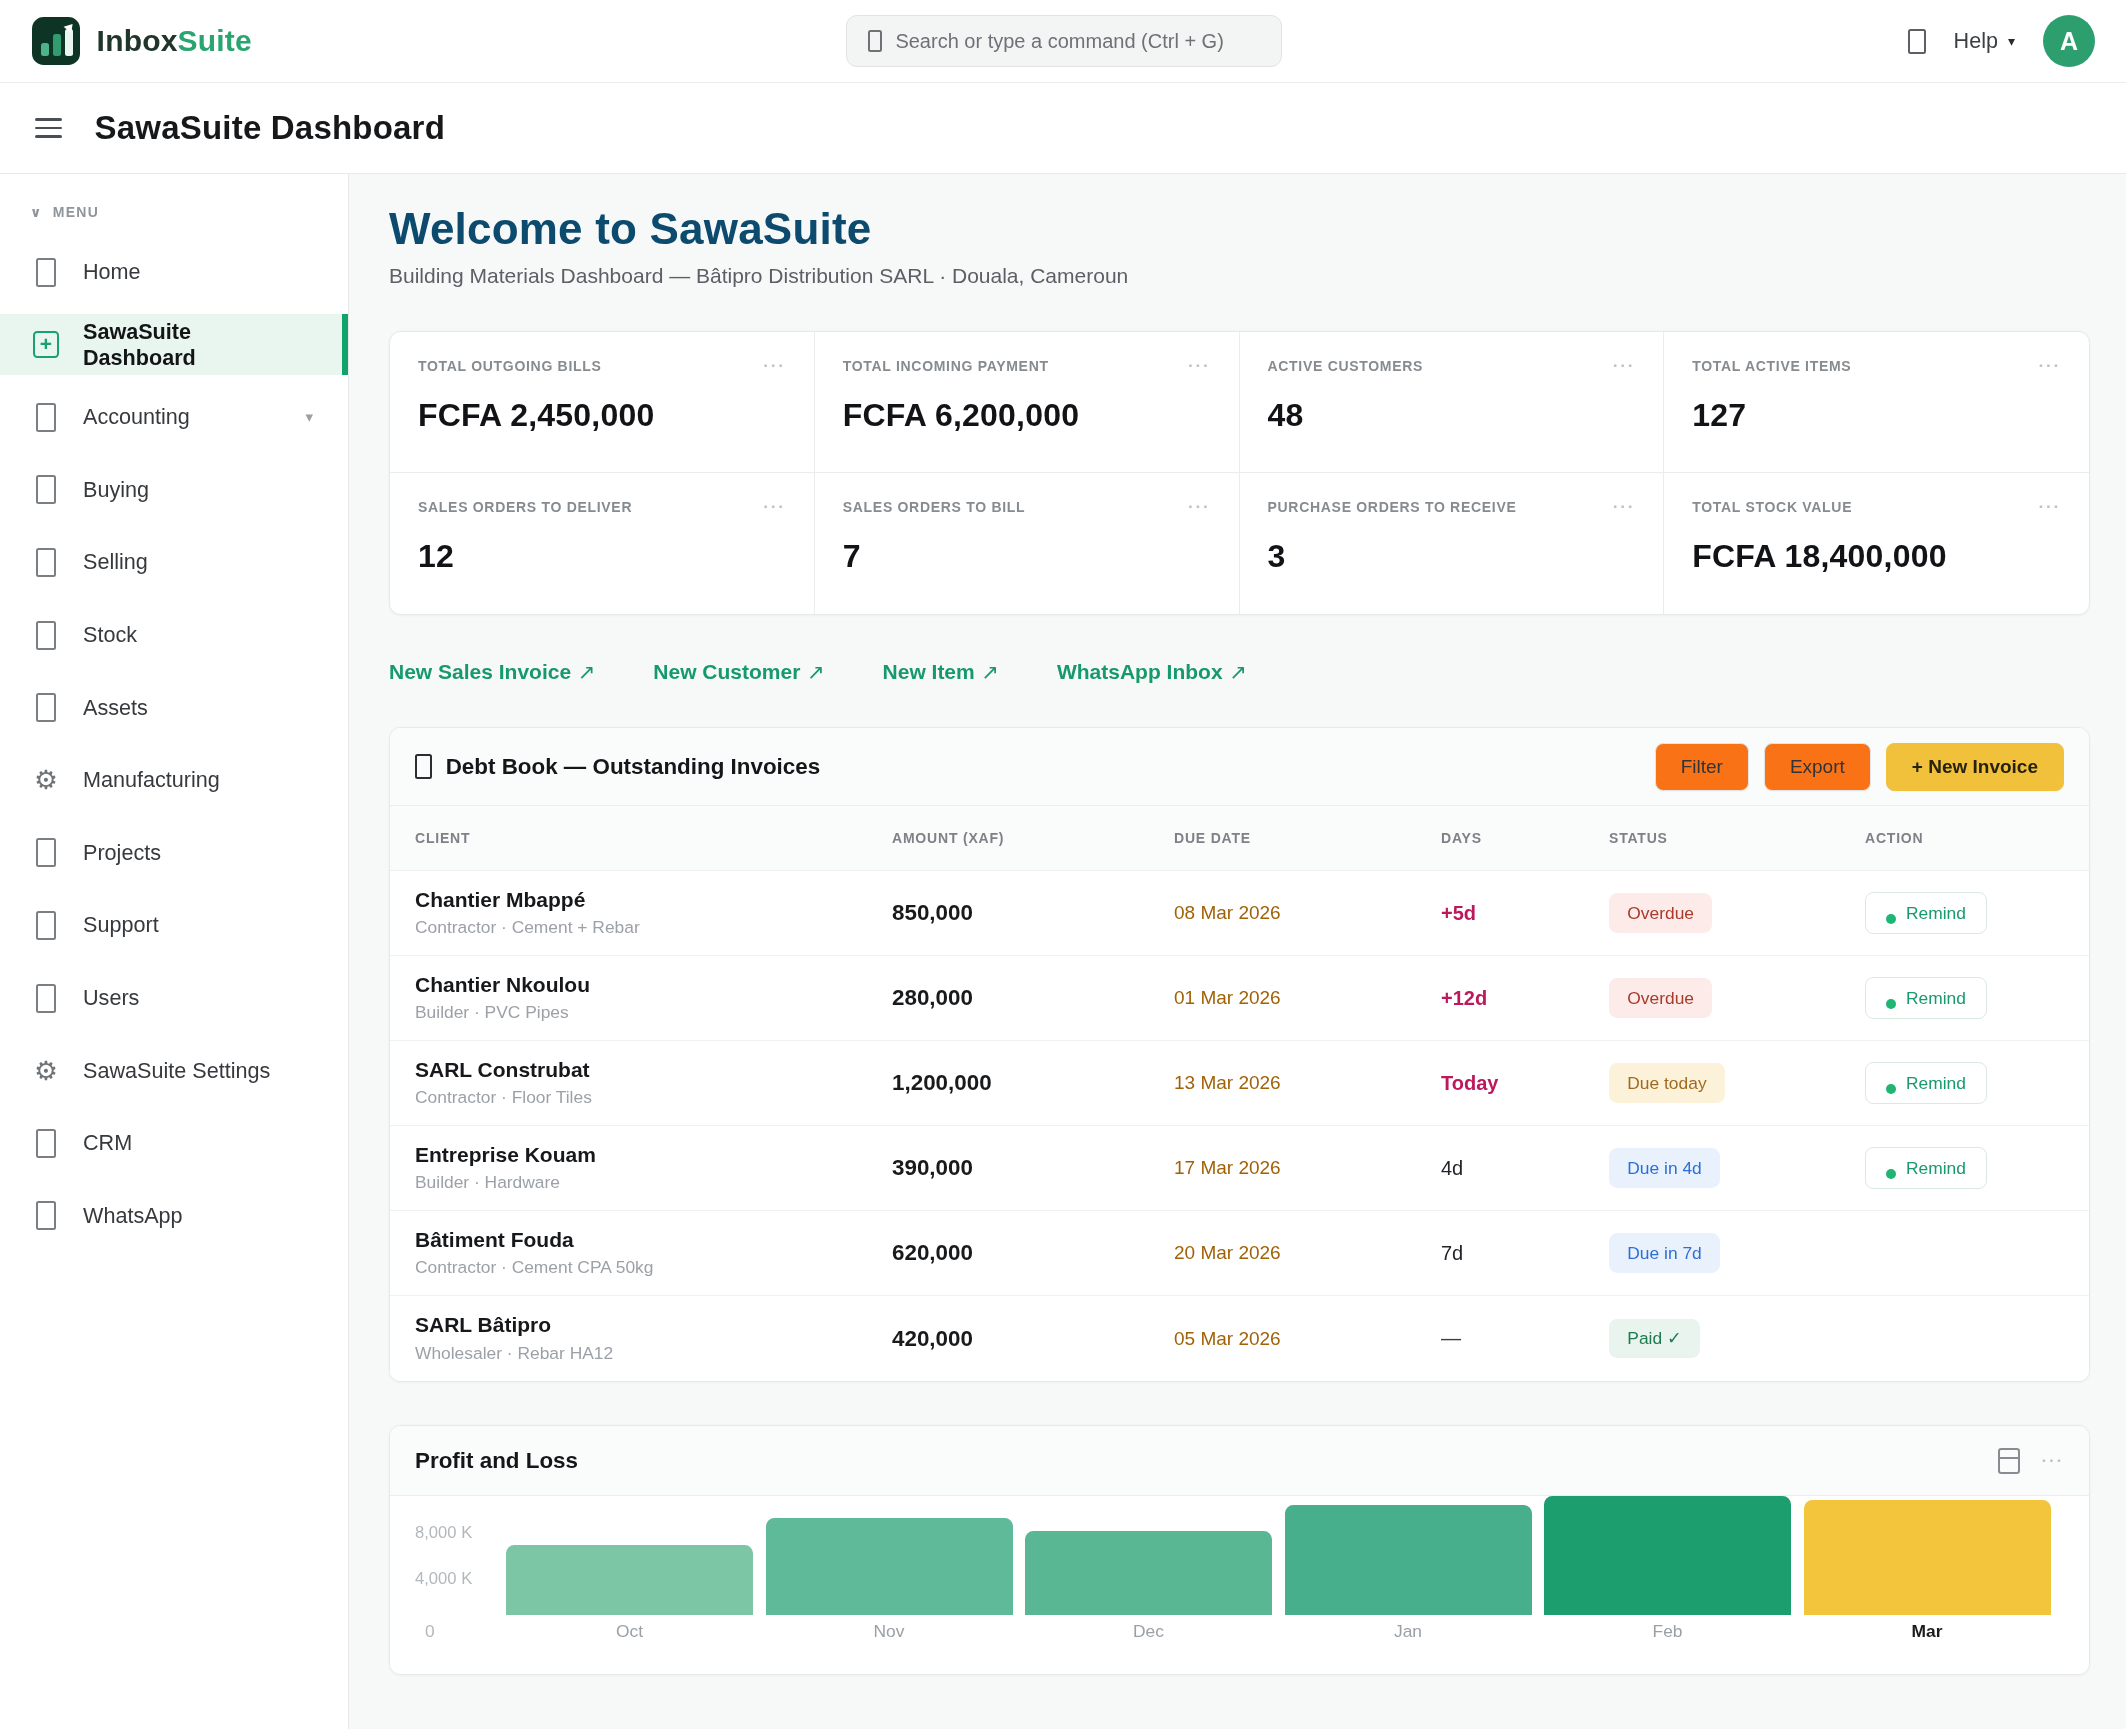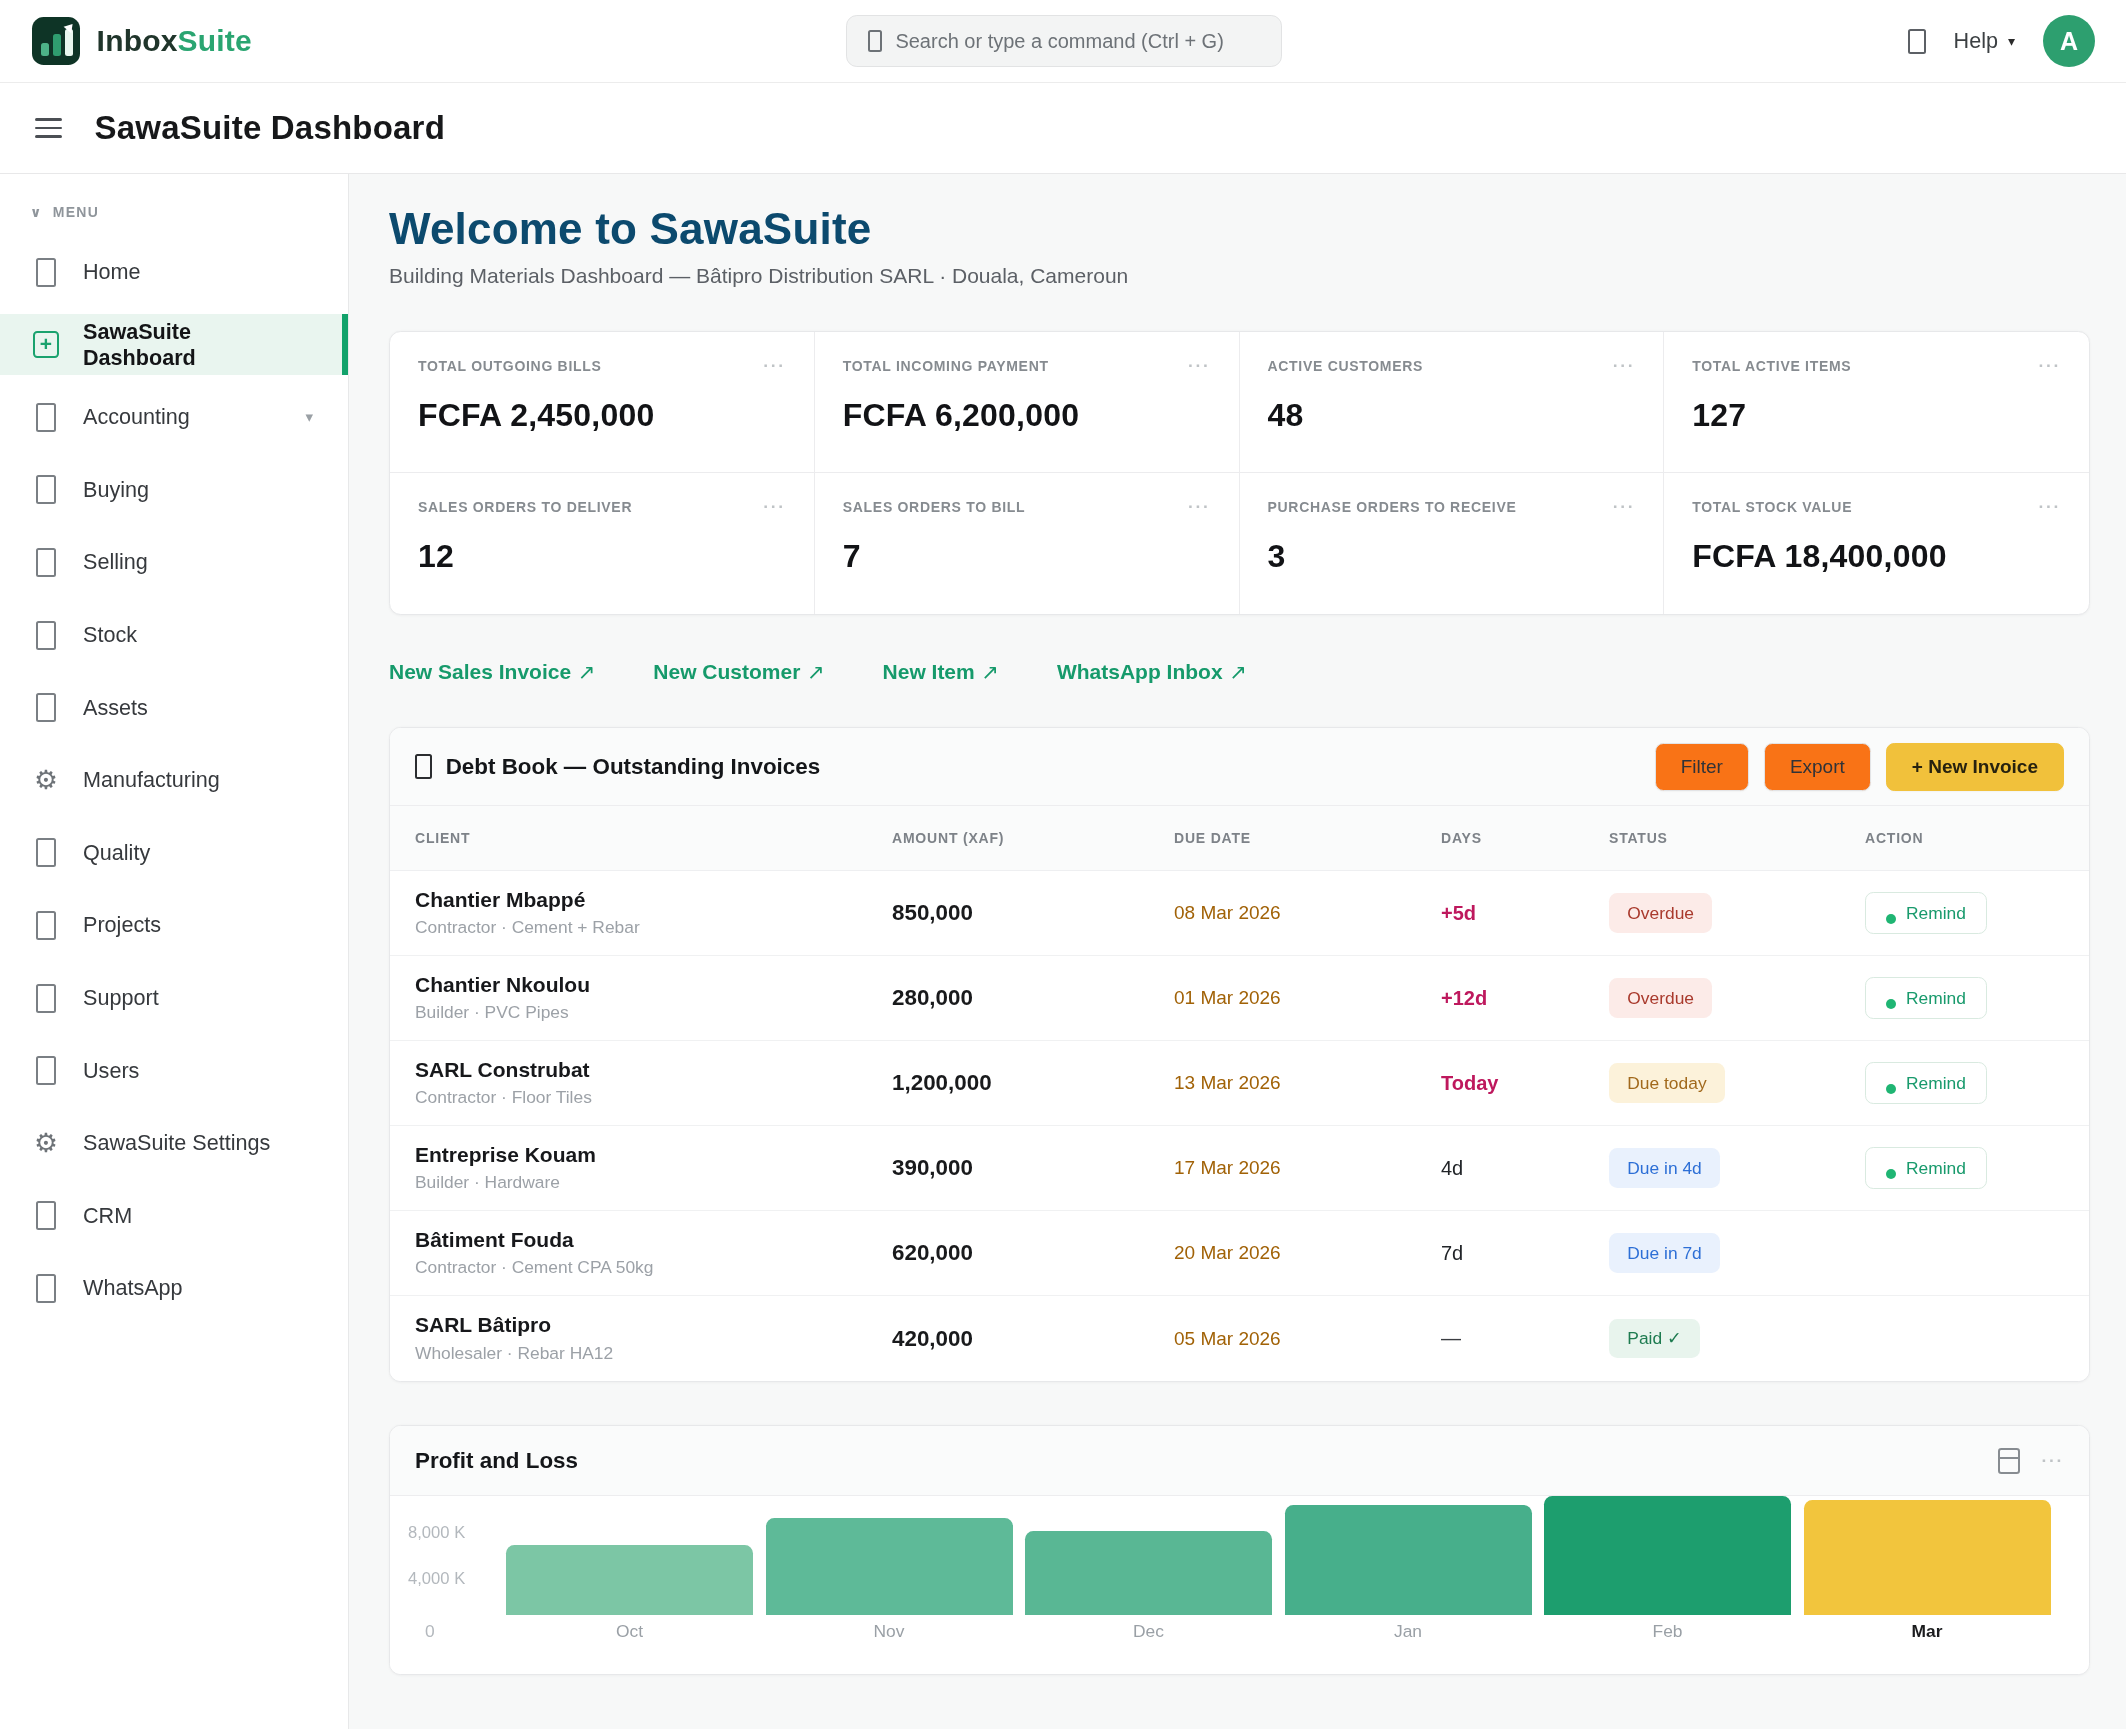"Quality" div.nav-item { html: <div> <span></span> <span>Quality</span> <span></span> </div> -> none }
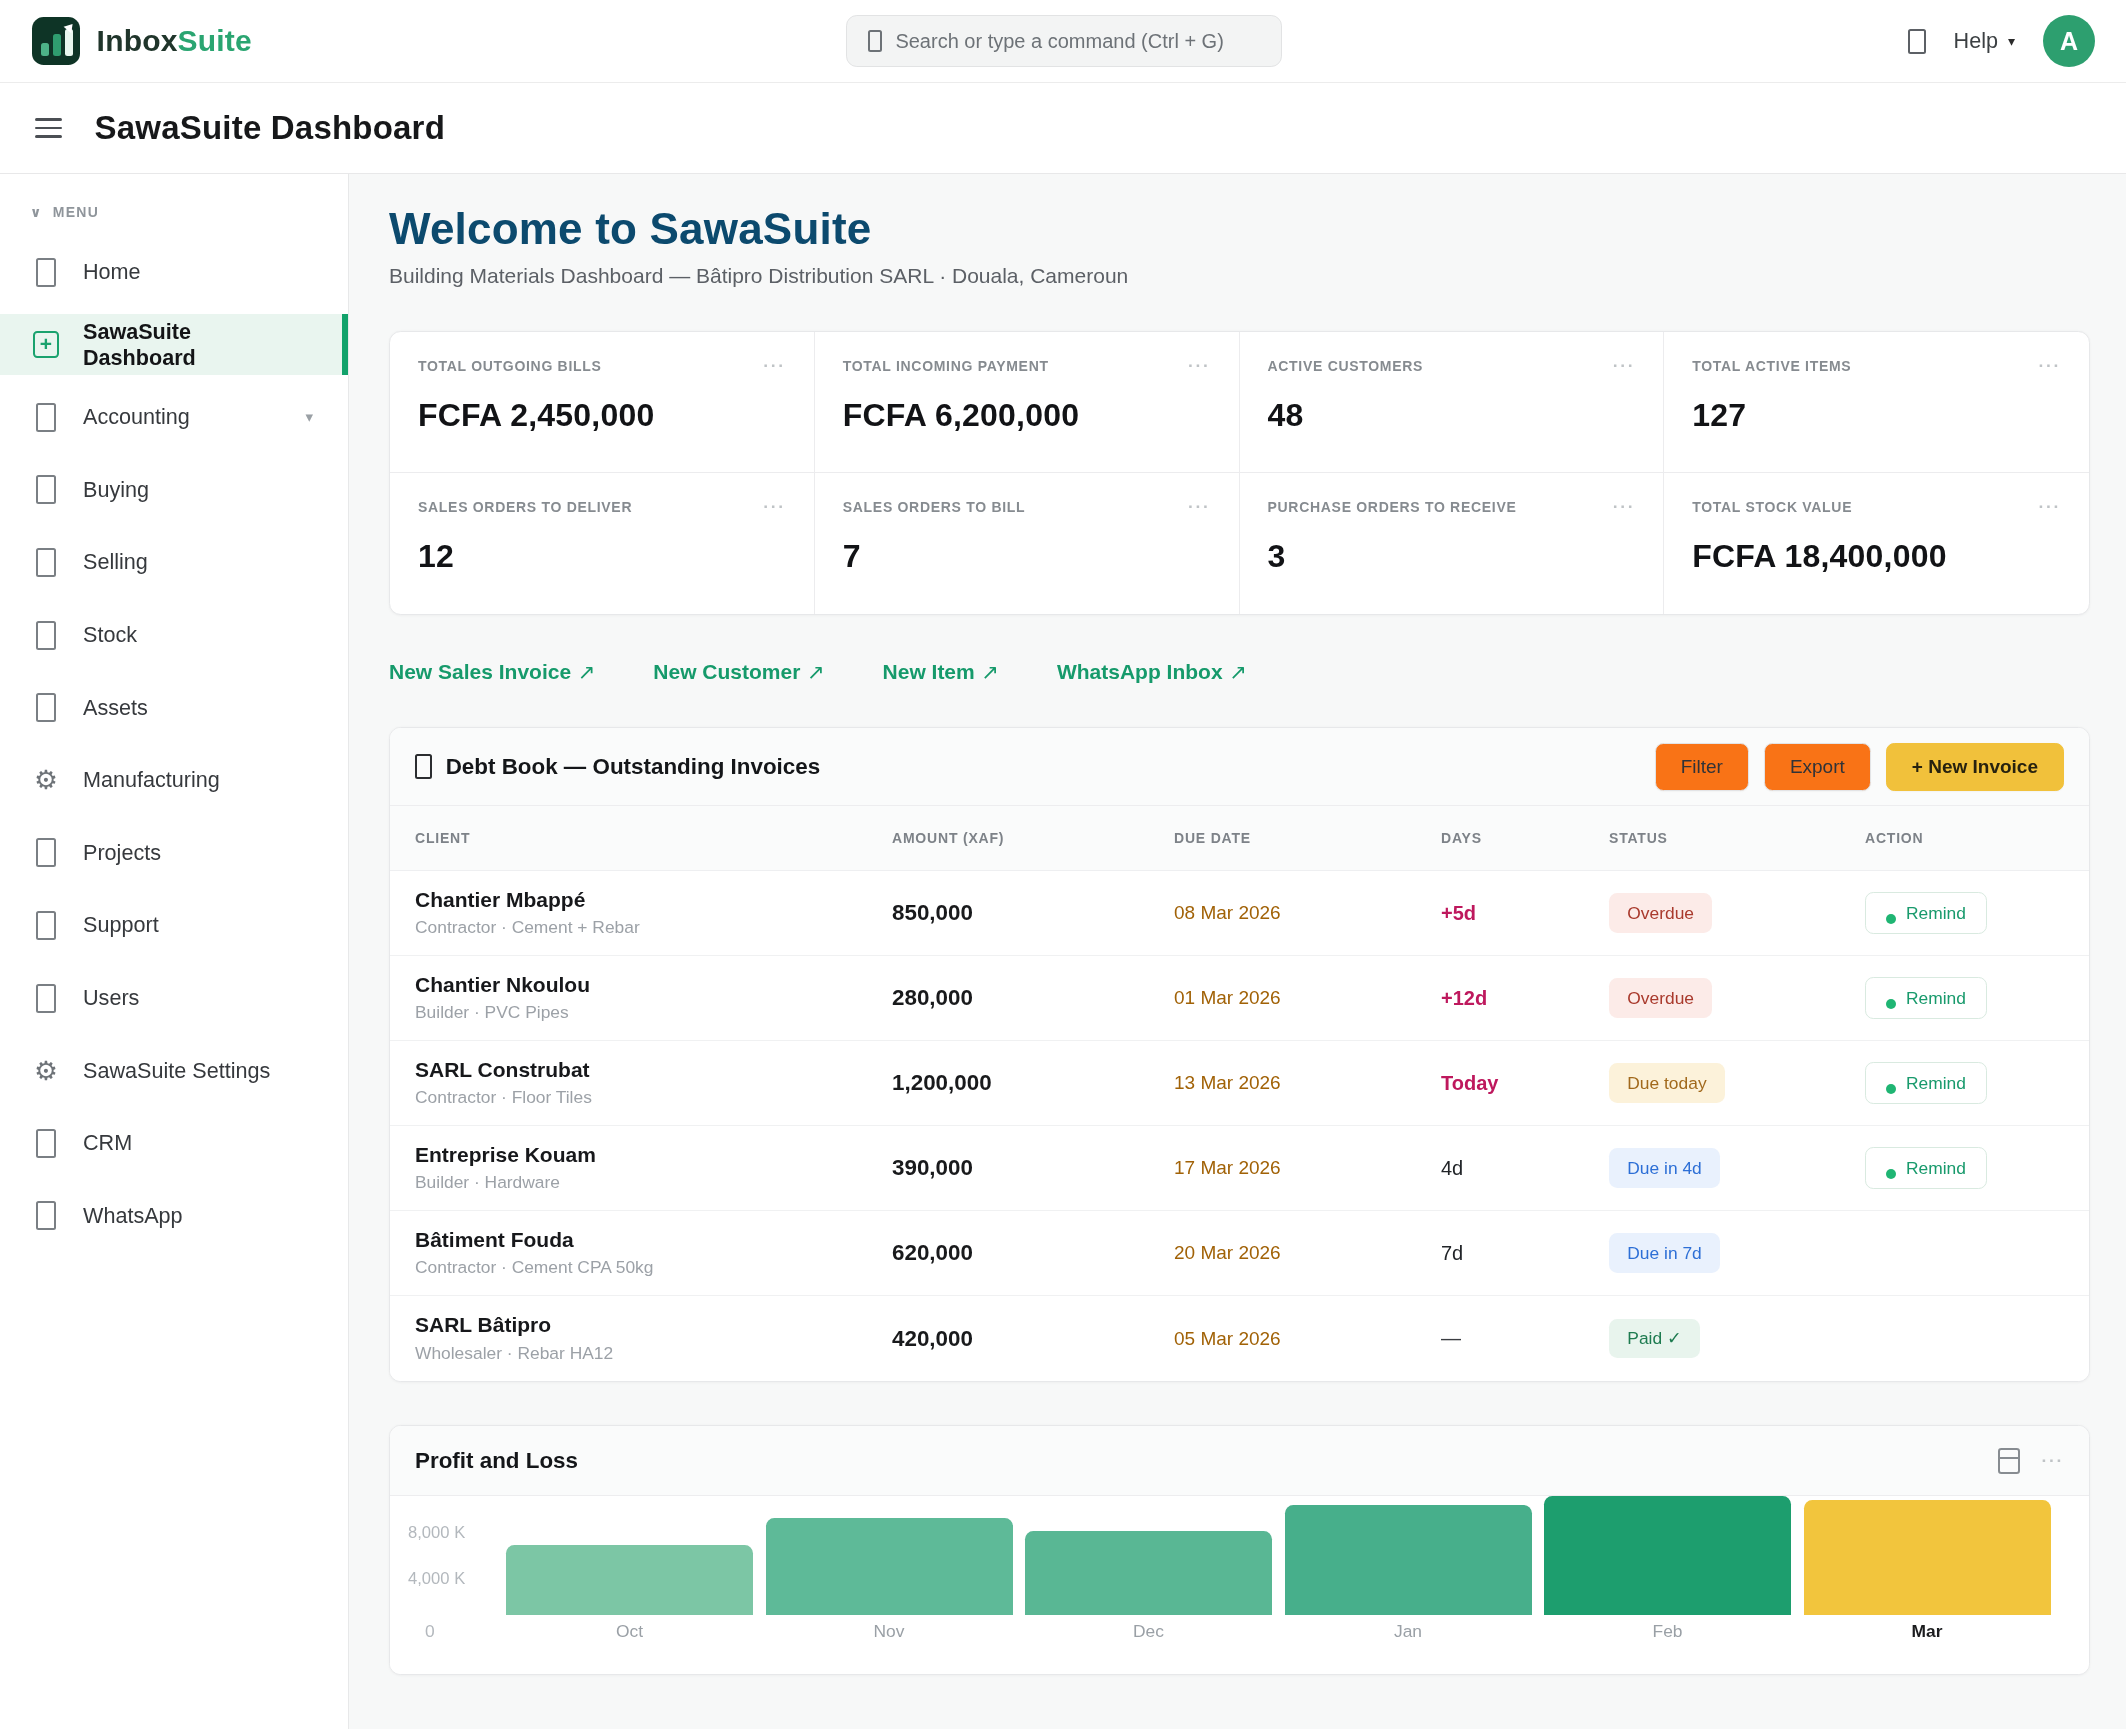"8,000 K" .ytick { left: 18px -> 25px }
